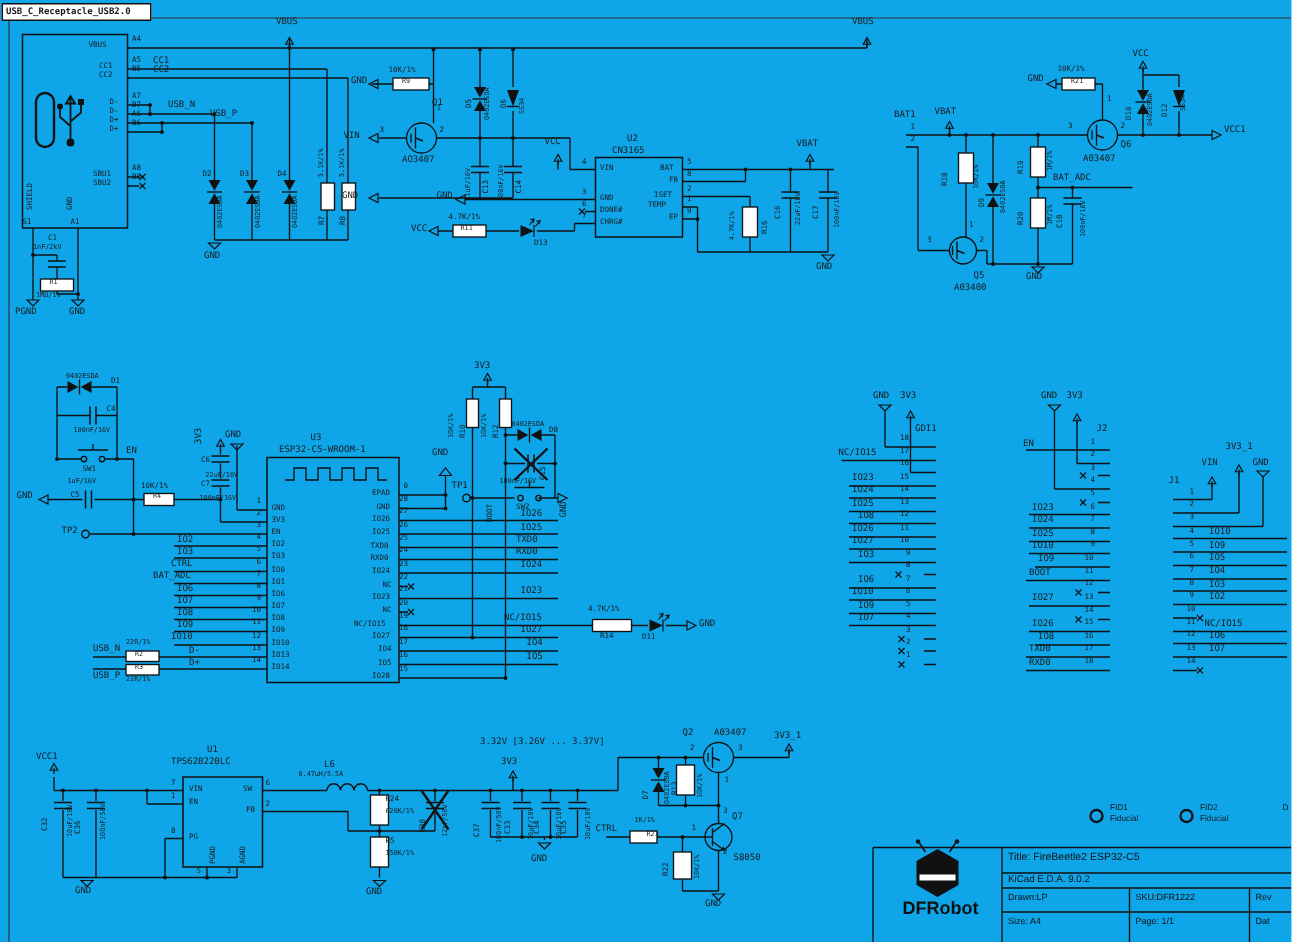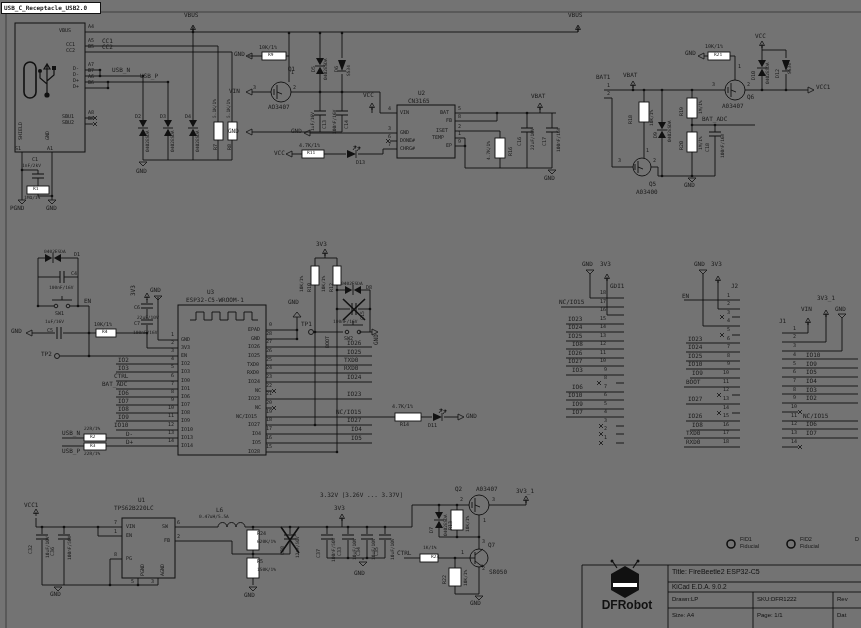"DFRobot" #page { background: #737373 -> #0ea5e9 }
